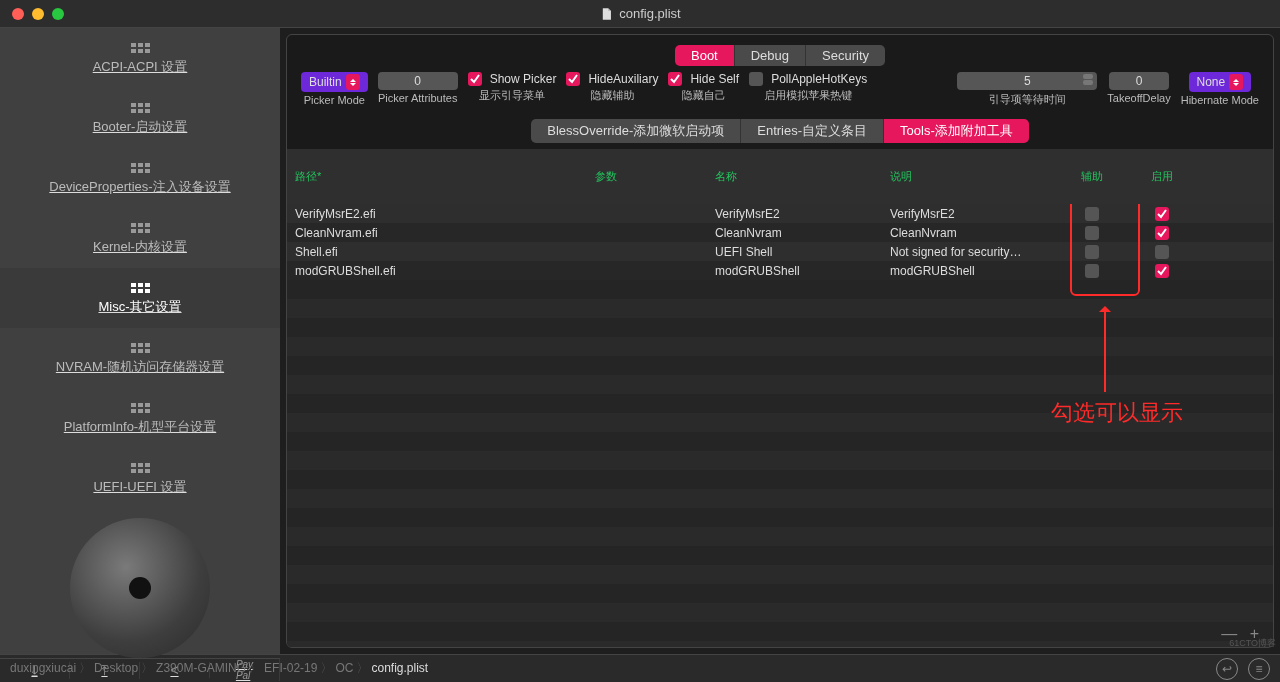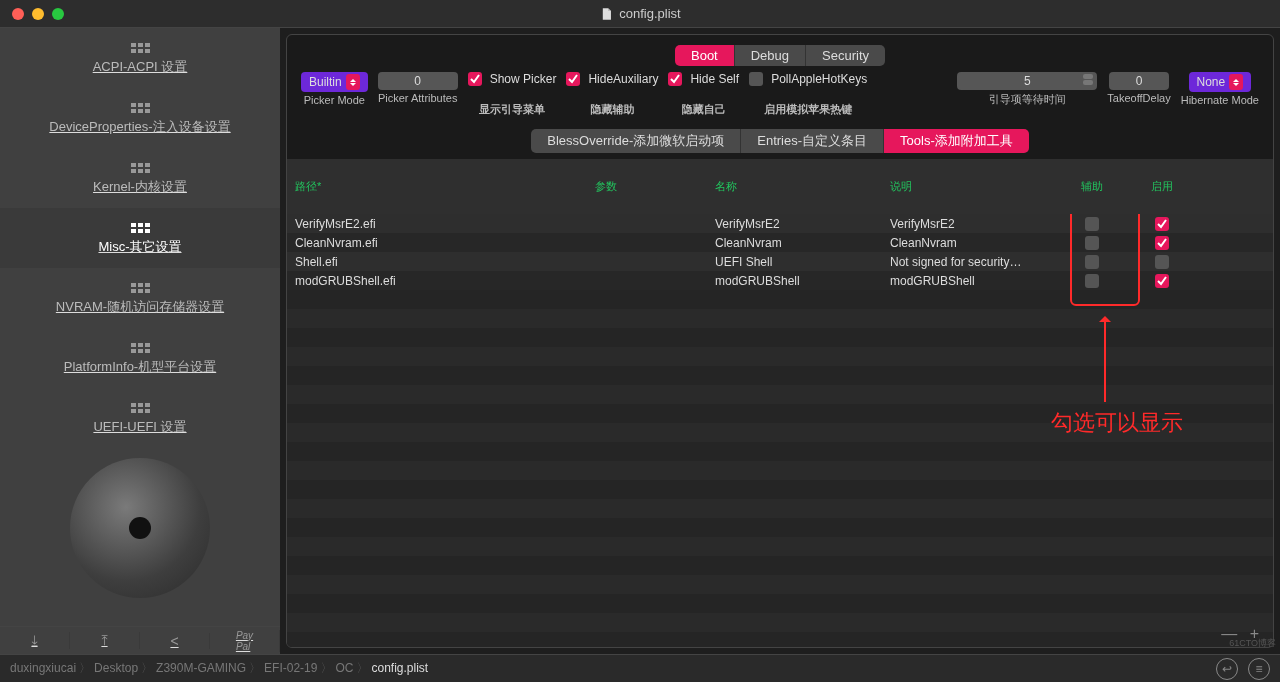"显示引导菜单" .check-ctrl .sub { font-weight: bold -> none; margin-top: 16px -> 2px }
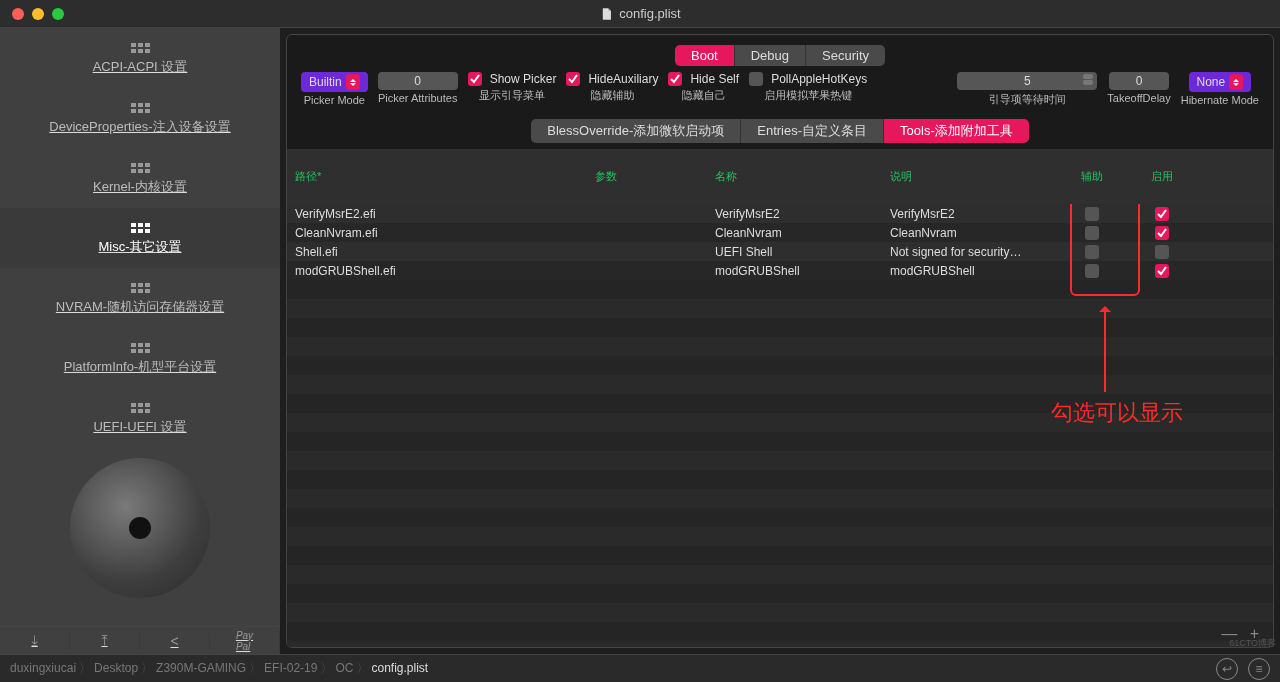"Booter-启动设置" div.nav-item { html: none -> <div> <div> <span></span> <span></span> <span></span> <span></span> <span></span> <span></span> </div> <span>Booter-启动设置</span> </div> }
